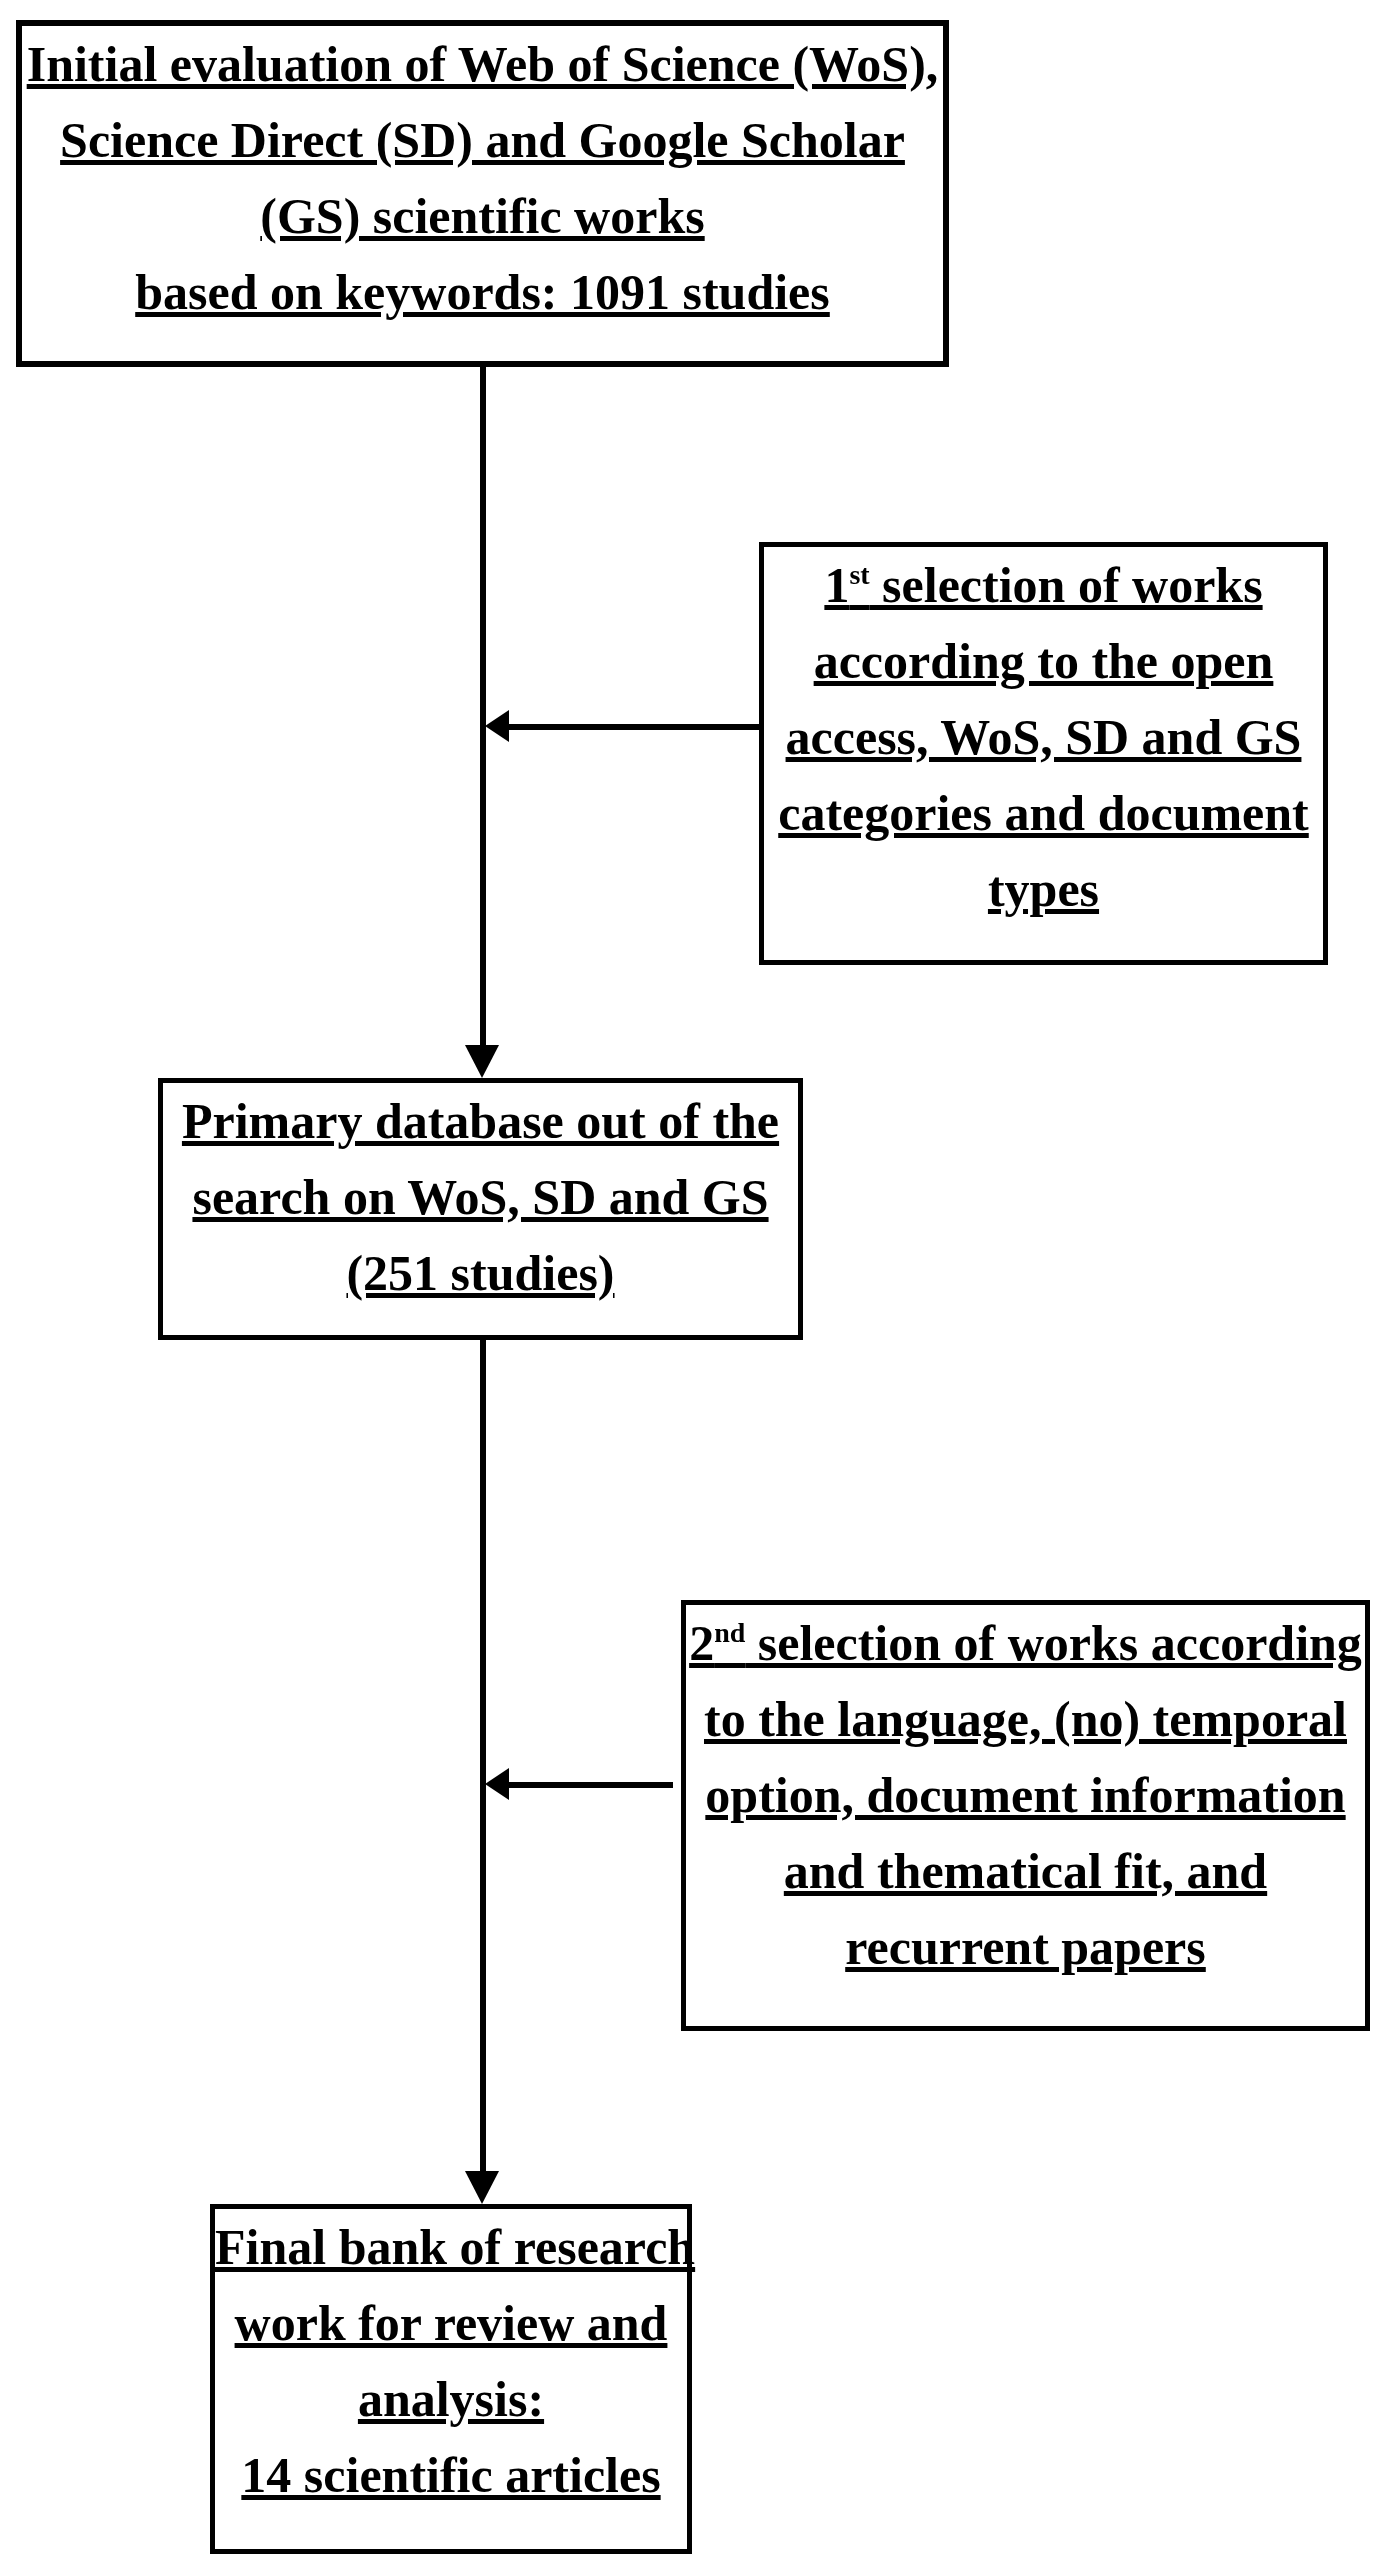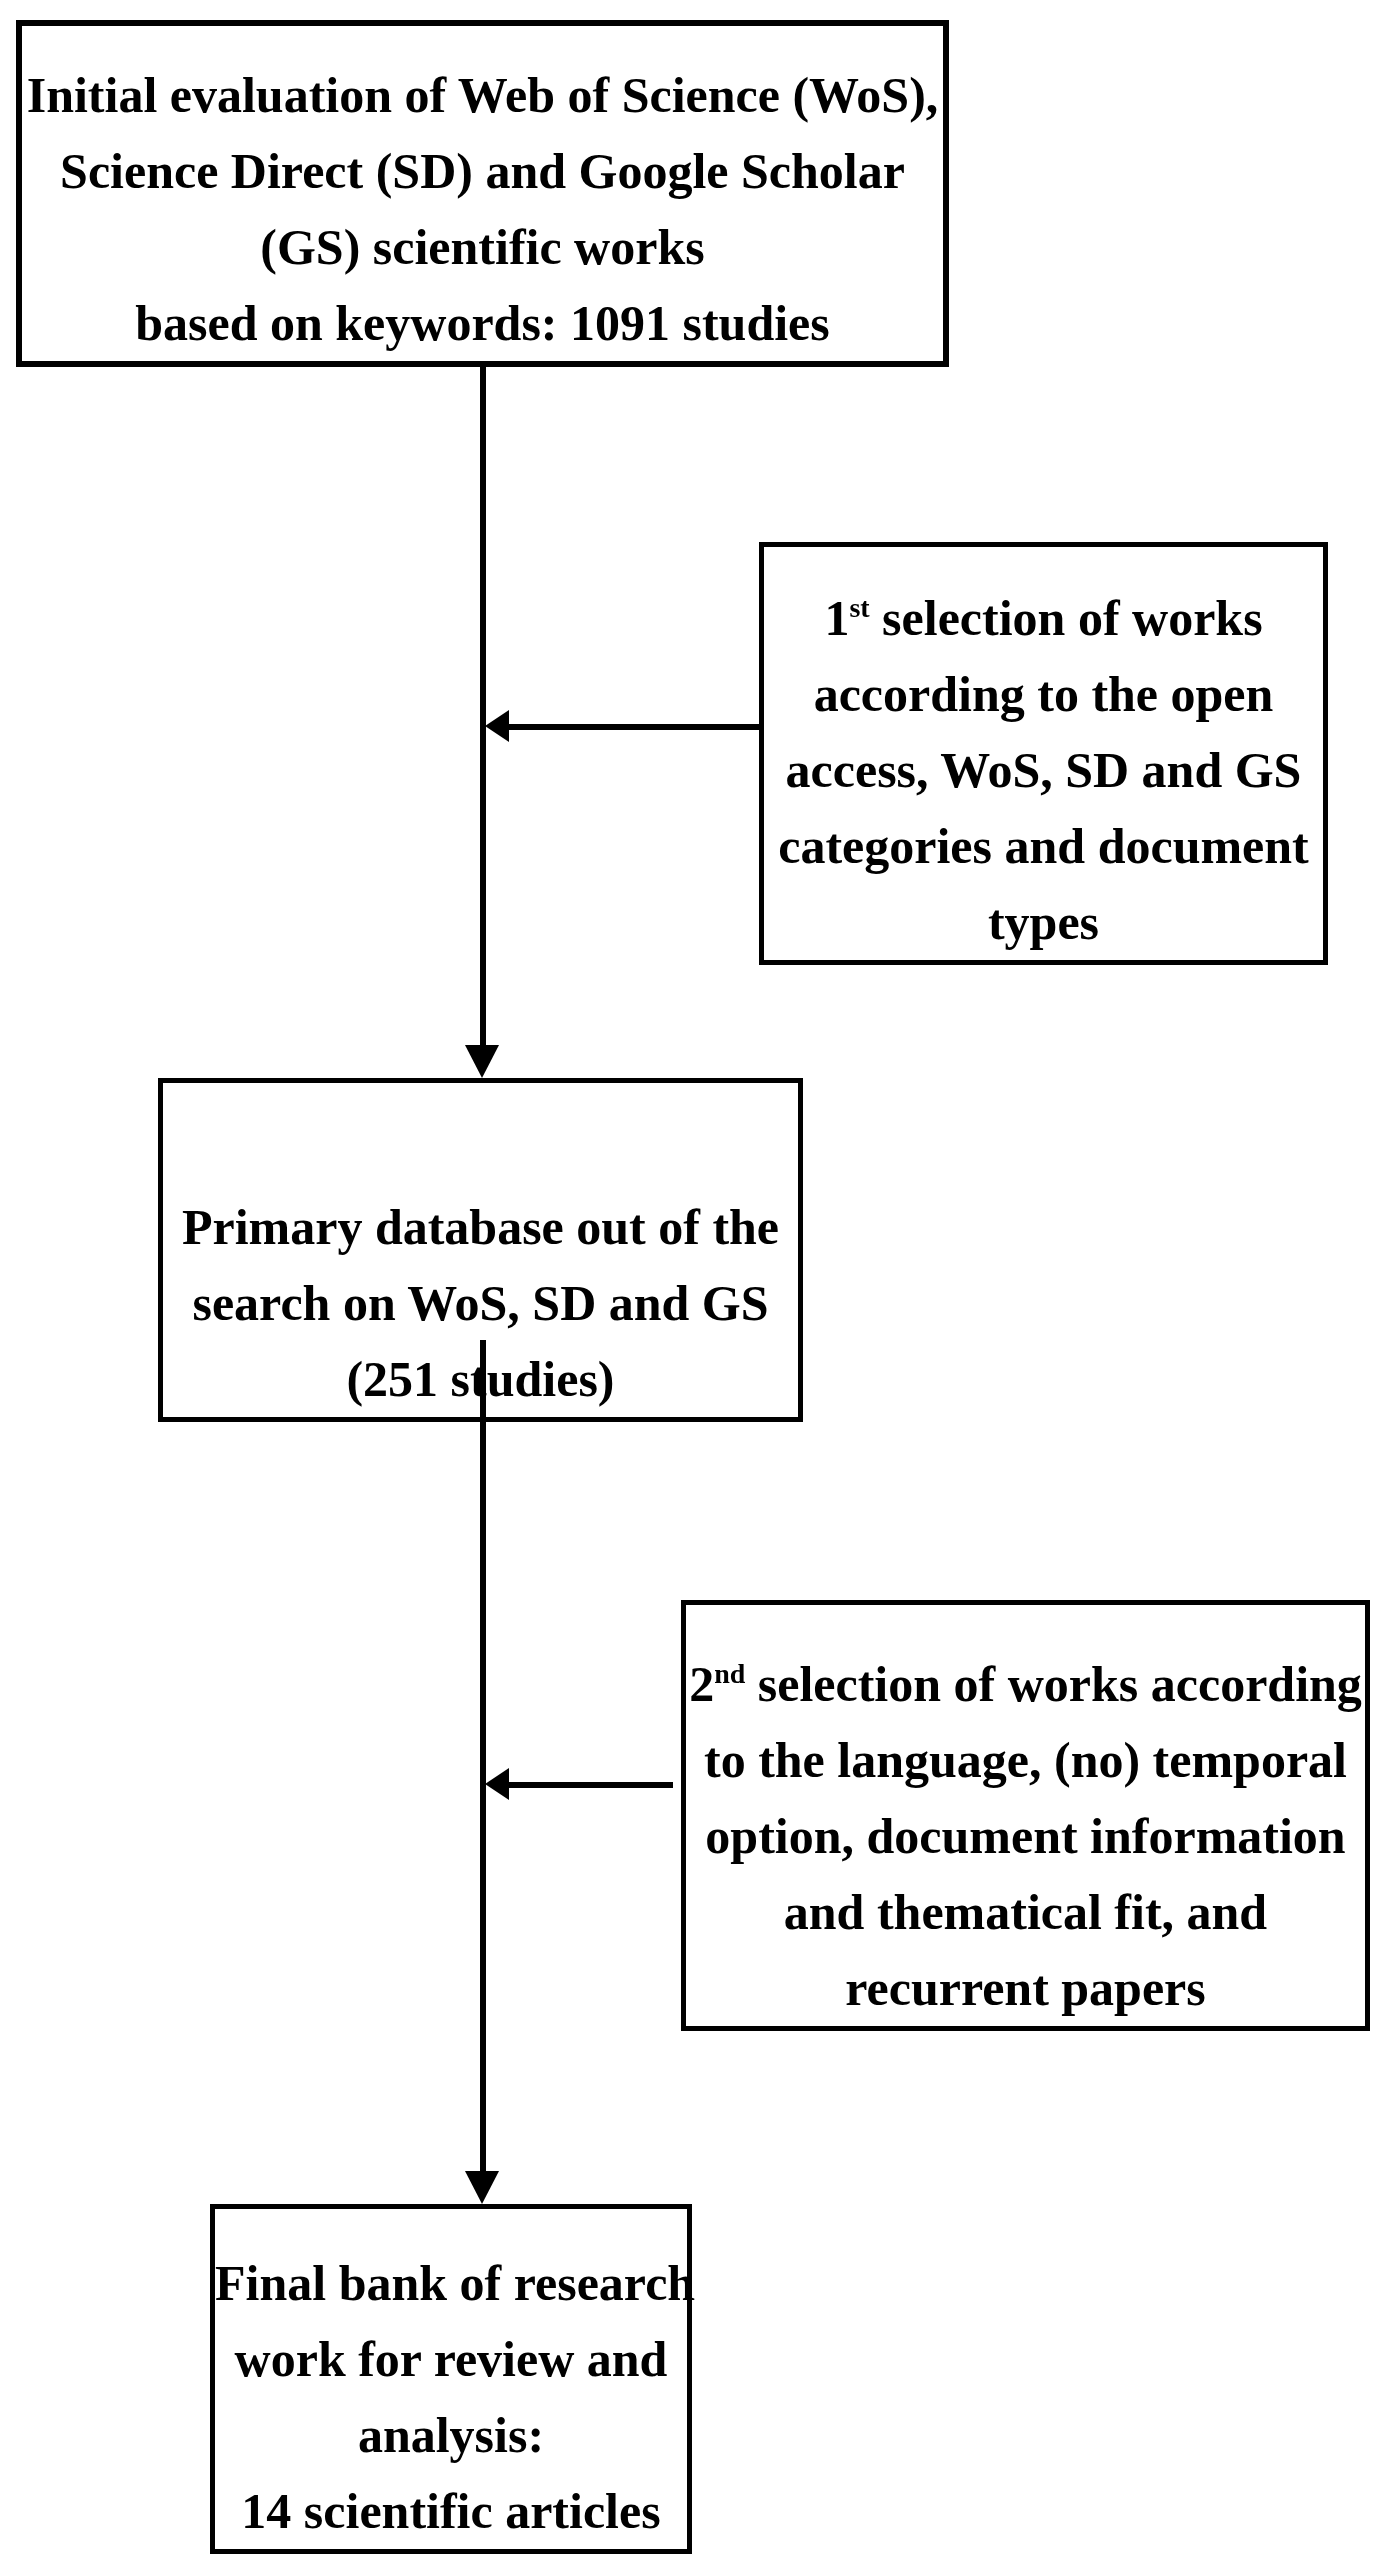"Initial evaluation of Web of" .box { justify-content: flex-end -> flex-start; text-decoration: none -> underline }
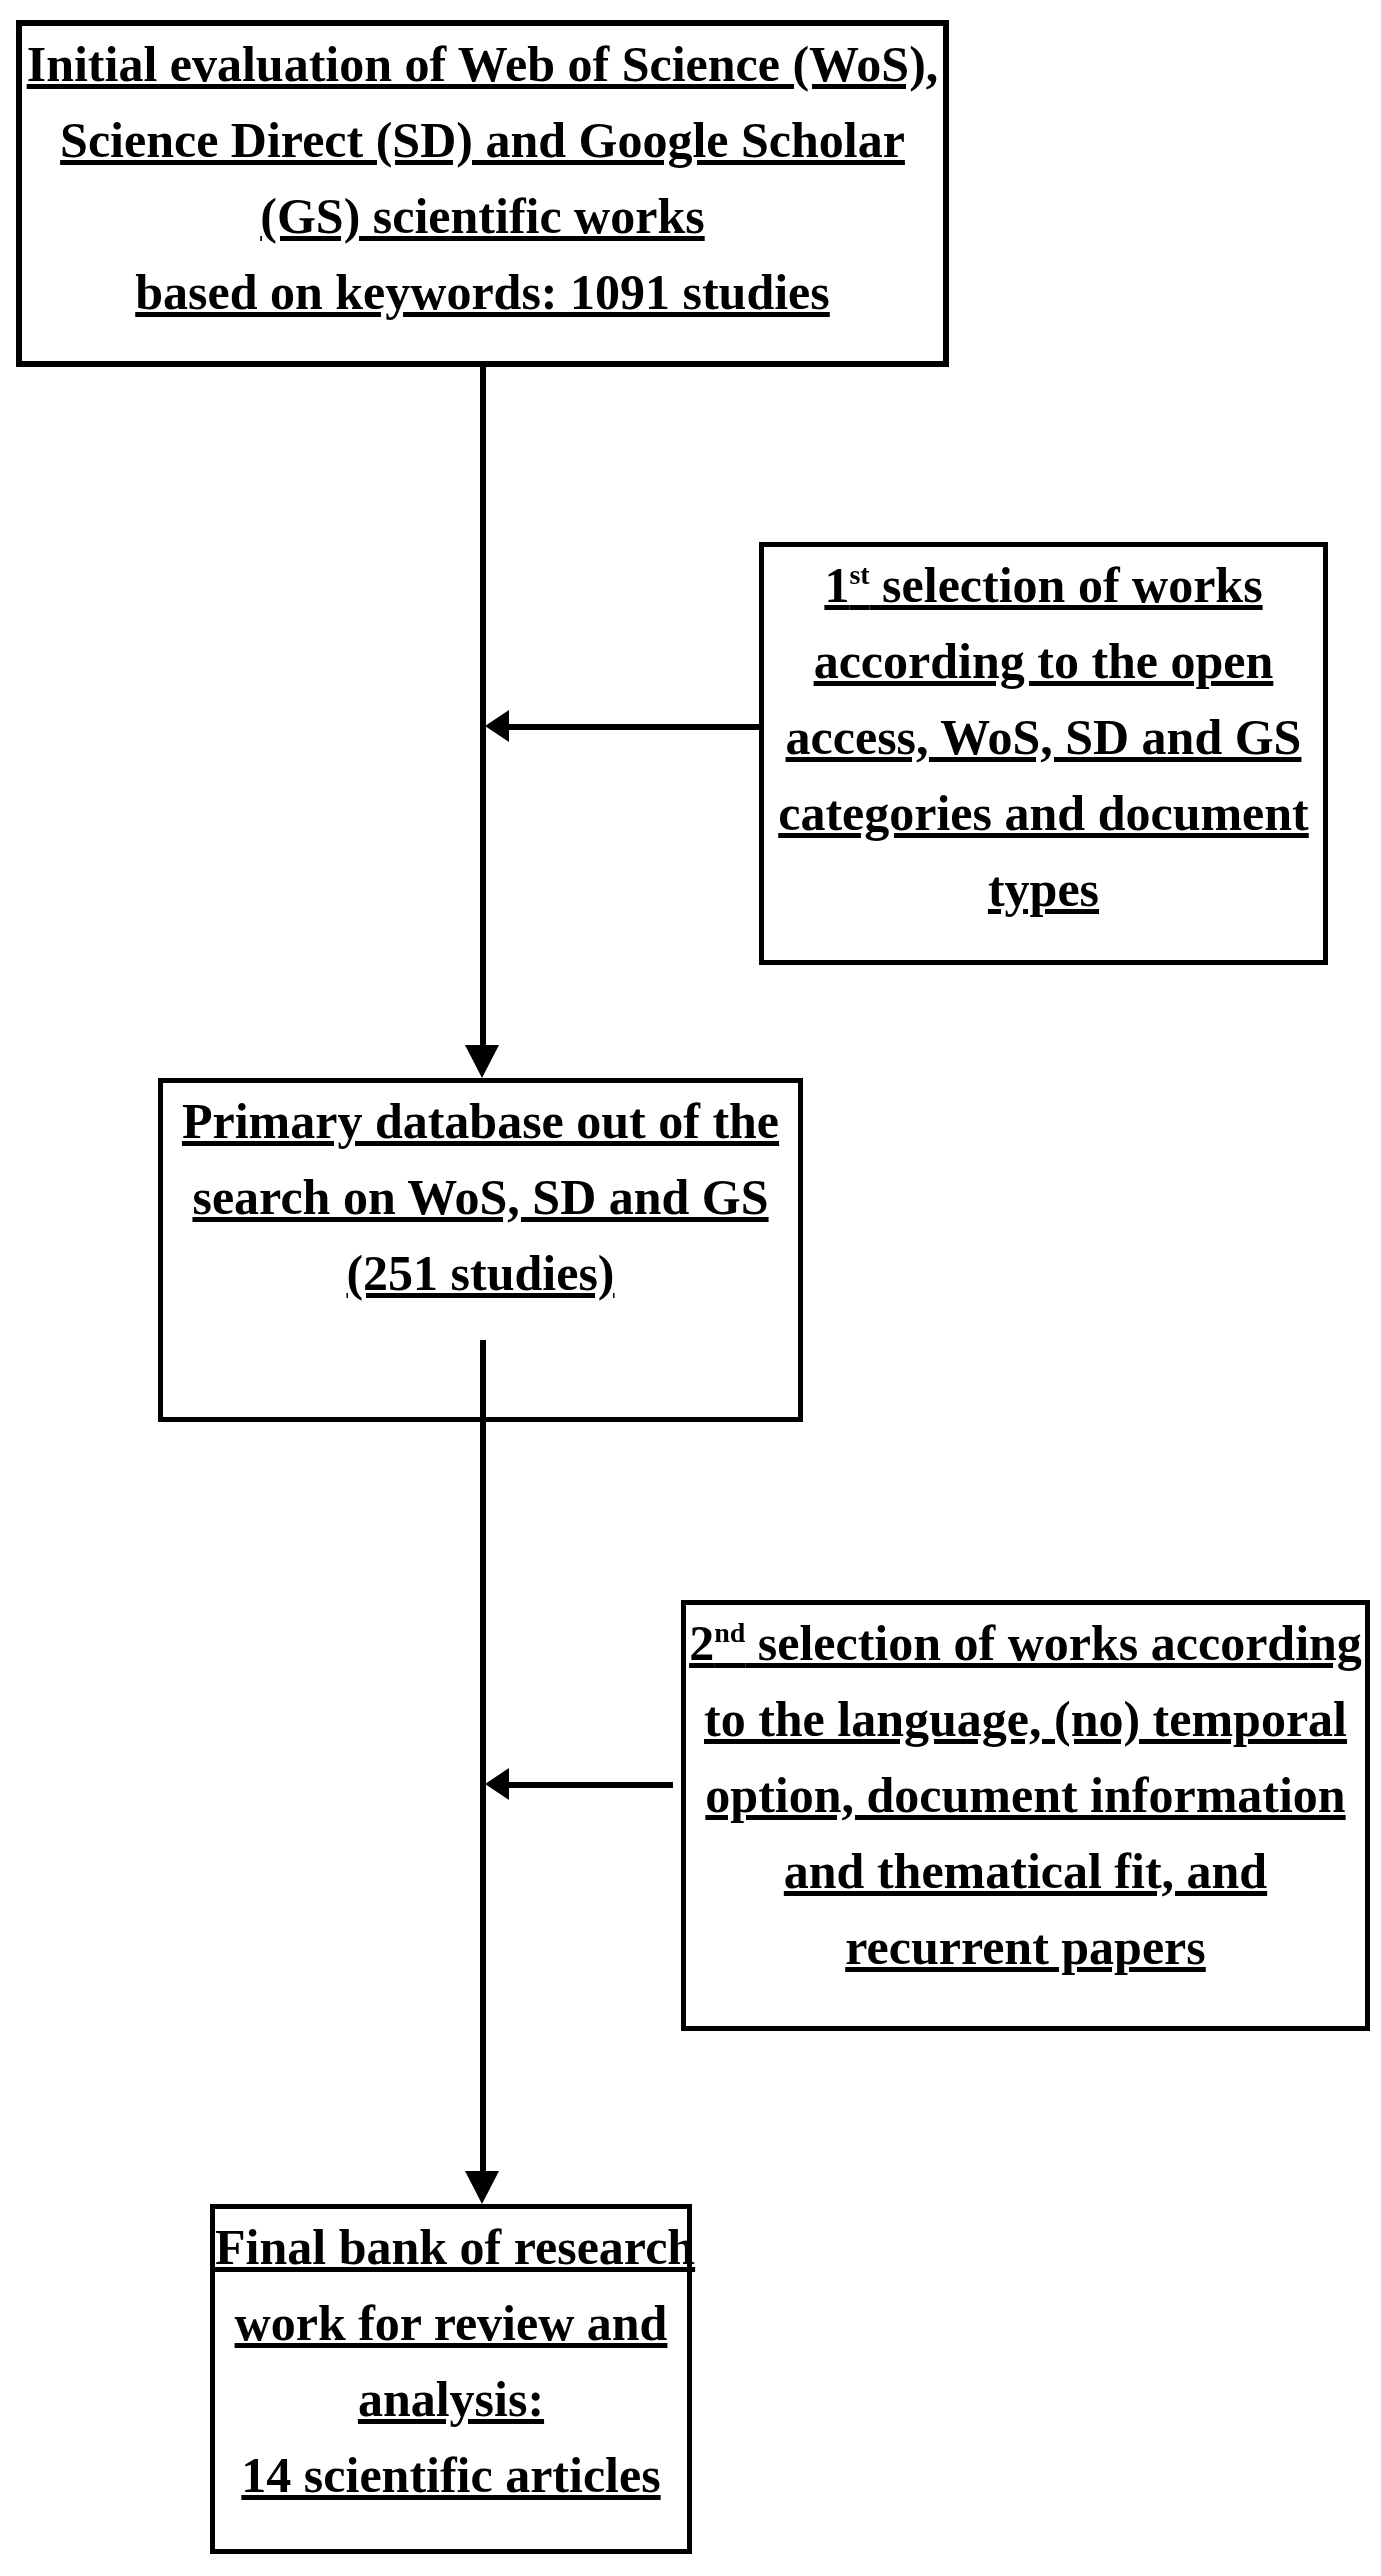"Primary database out of the" div.box { height: 344px -> 262px }
